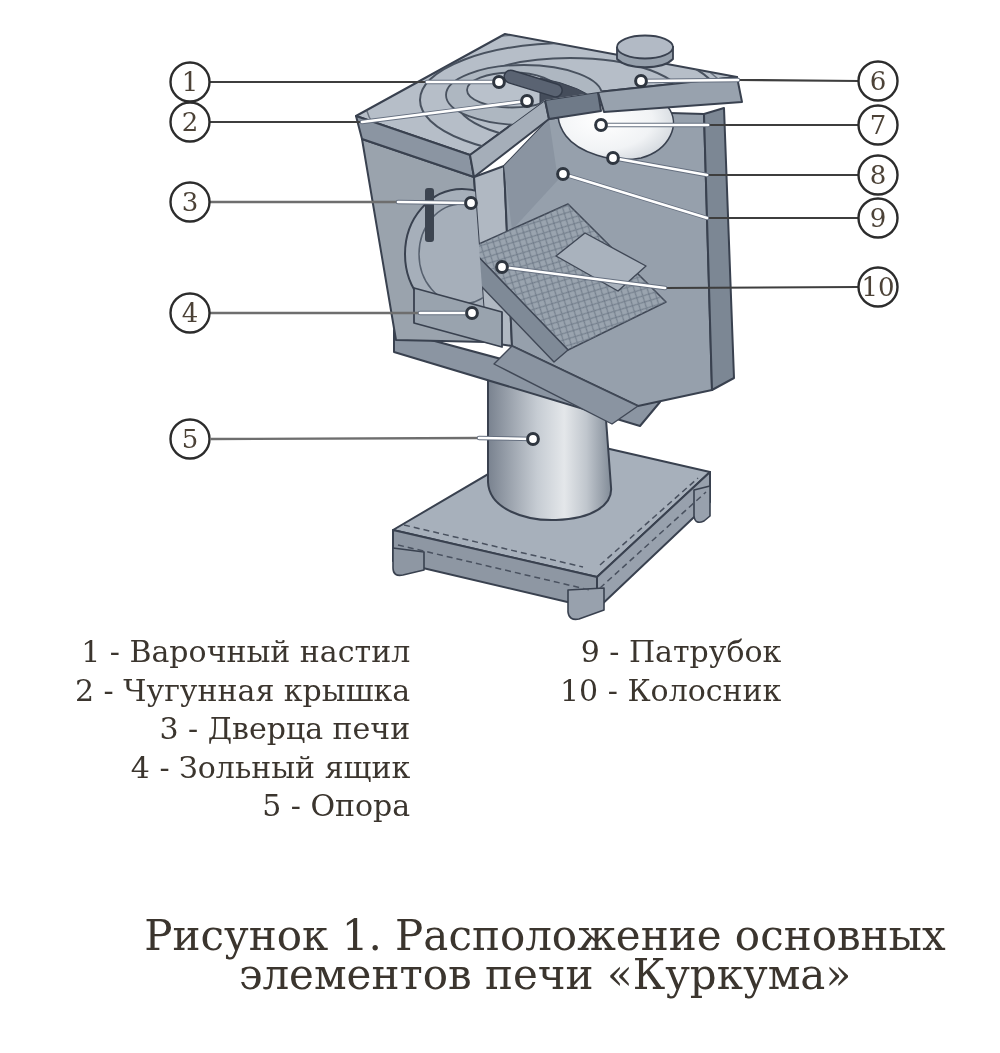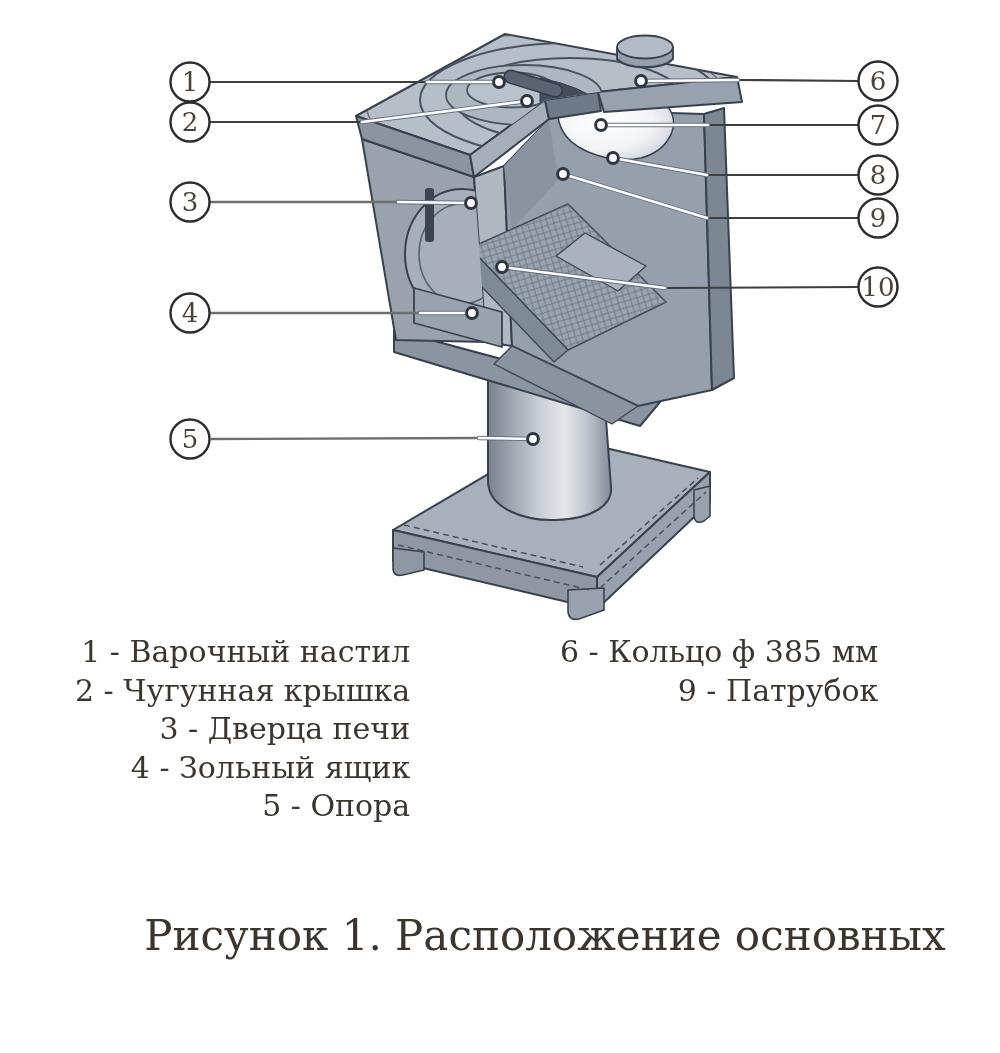"6 - Кольцо ф 385" div.legend-line { html: <div>6 - Кольцо ф 385 мм</div> -> none }
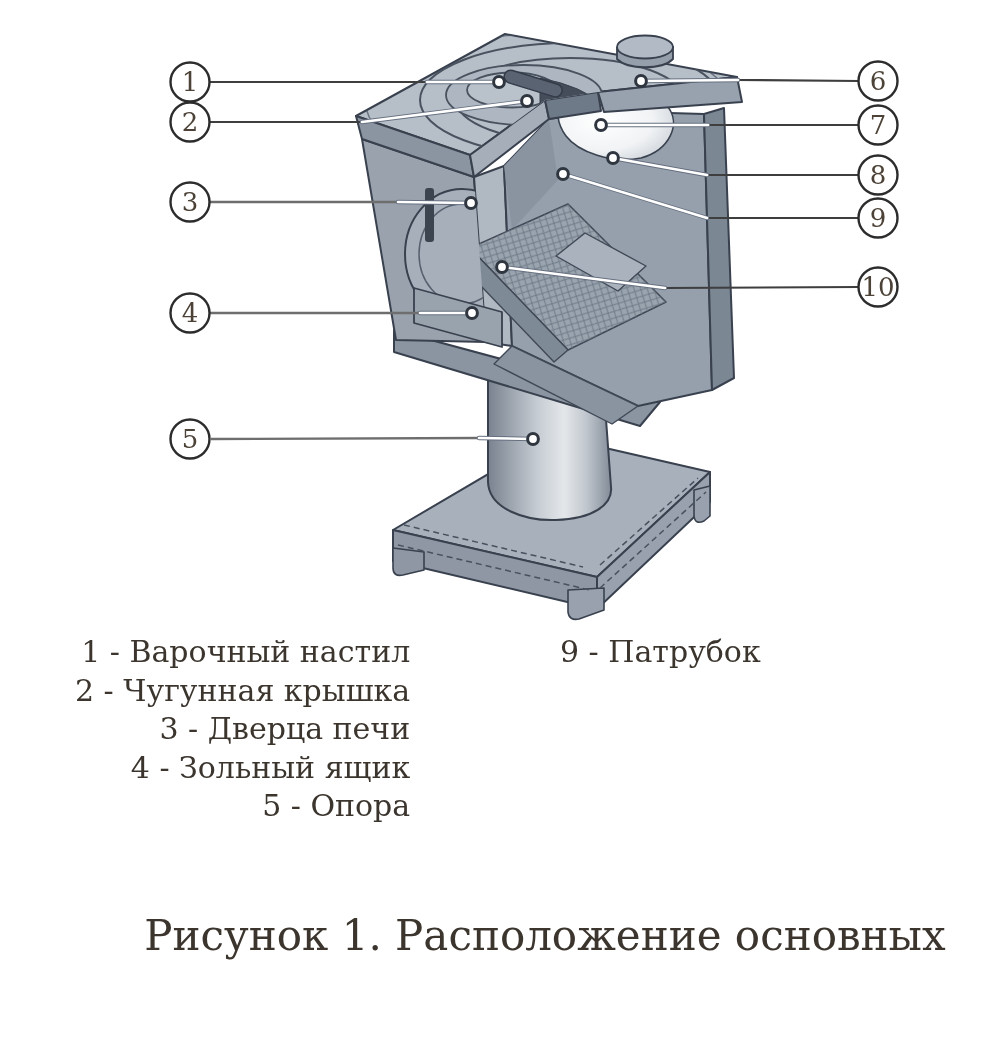"10 - Колосник" div.legend-line { html: none -> <div>10 - Колосник</div> }
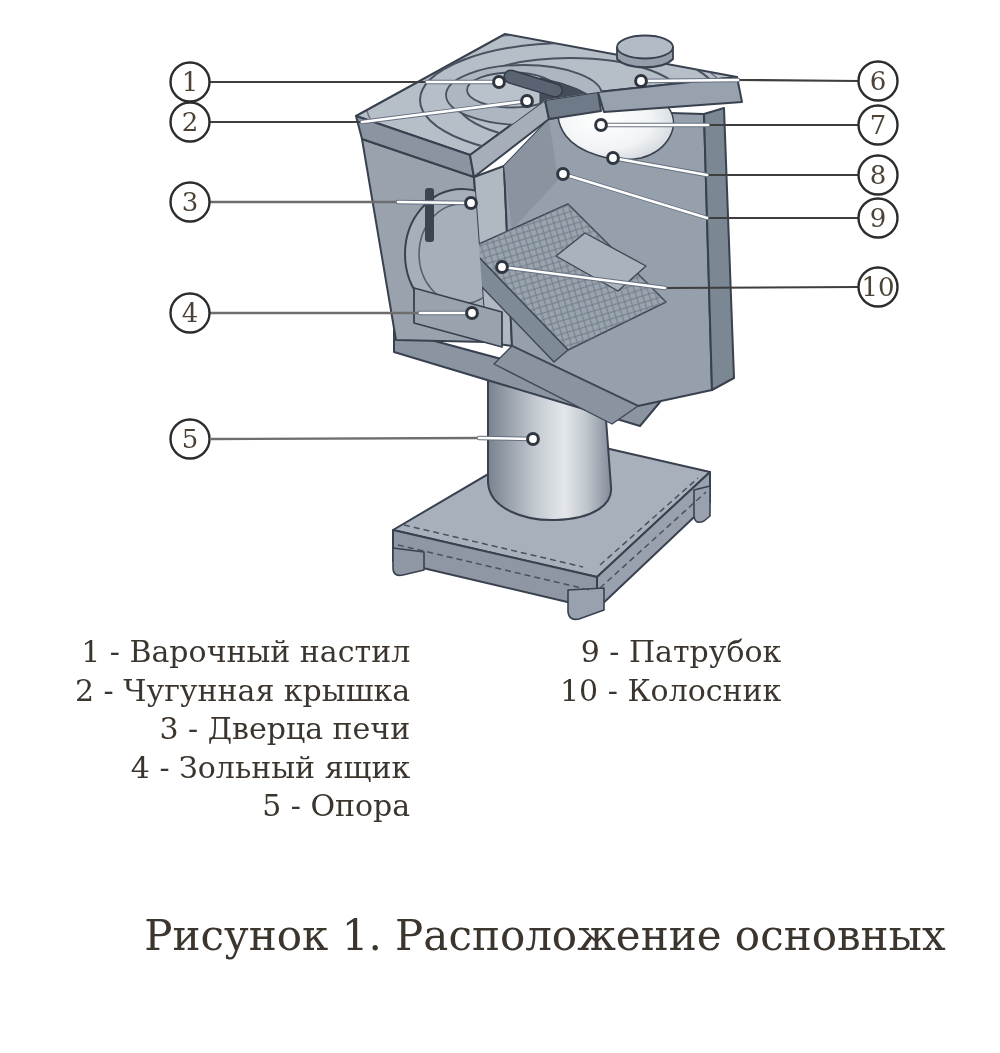"элементов печи «Куркума»" div { html: none -> <div>элементов печи «Куркума»</div> }
